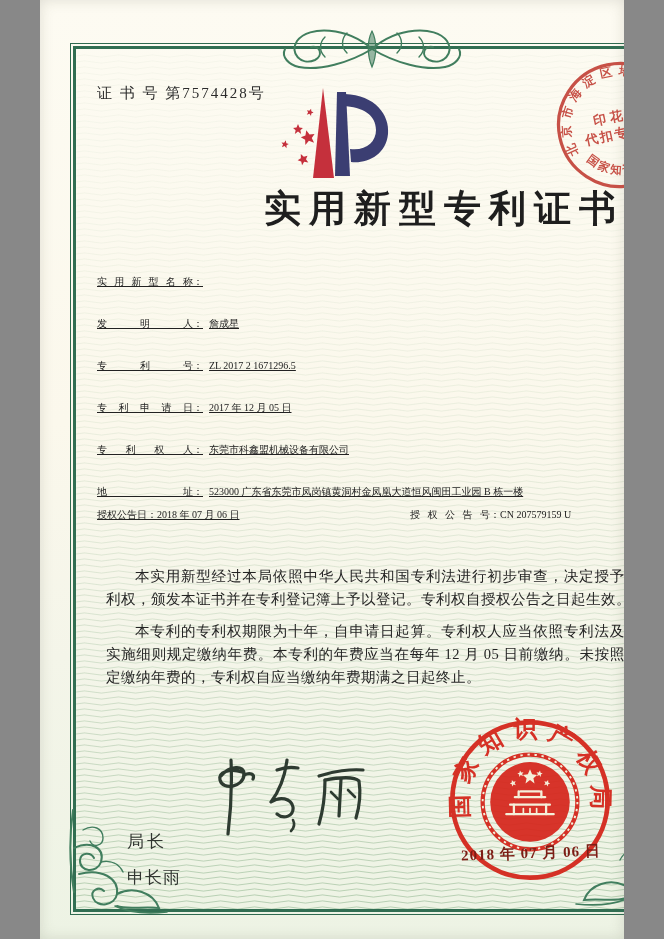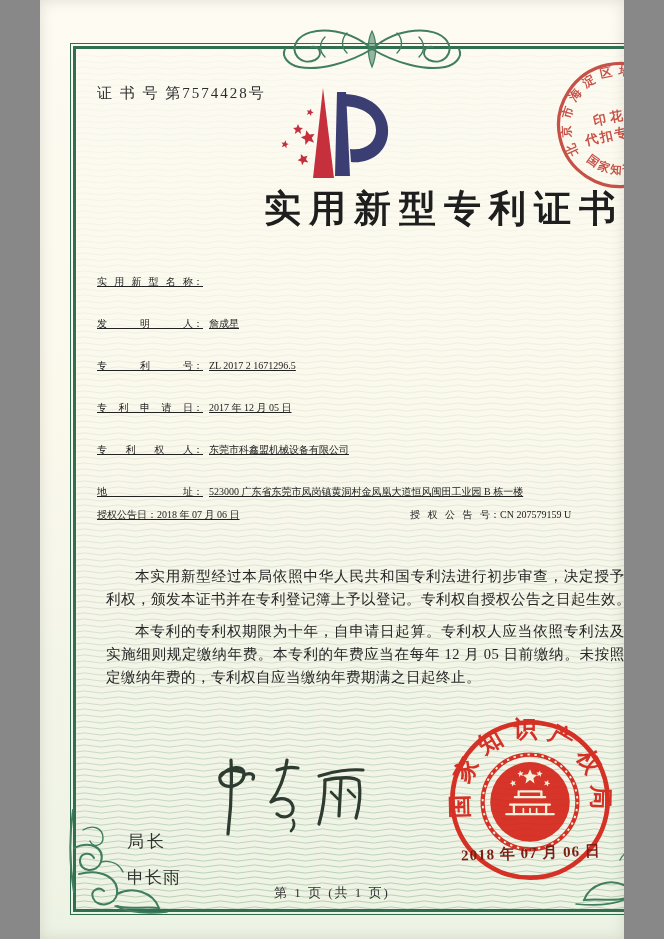"第 1 页 (共 1" div.footer { html: <div>第 1 页 (共 1 页)</div> -> none }
